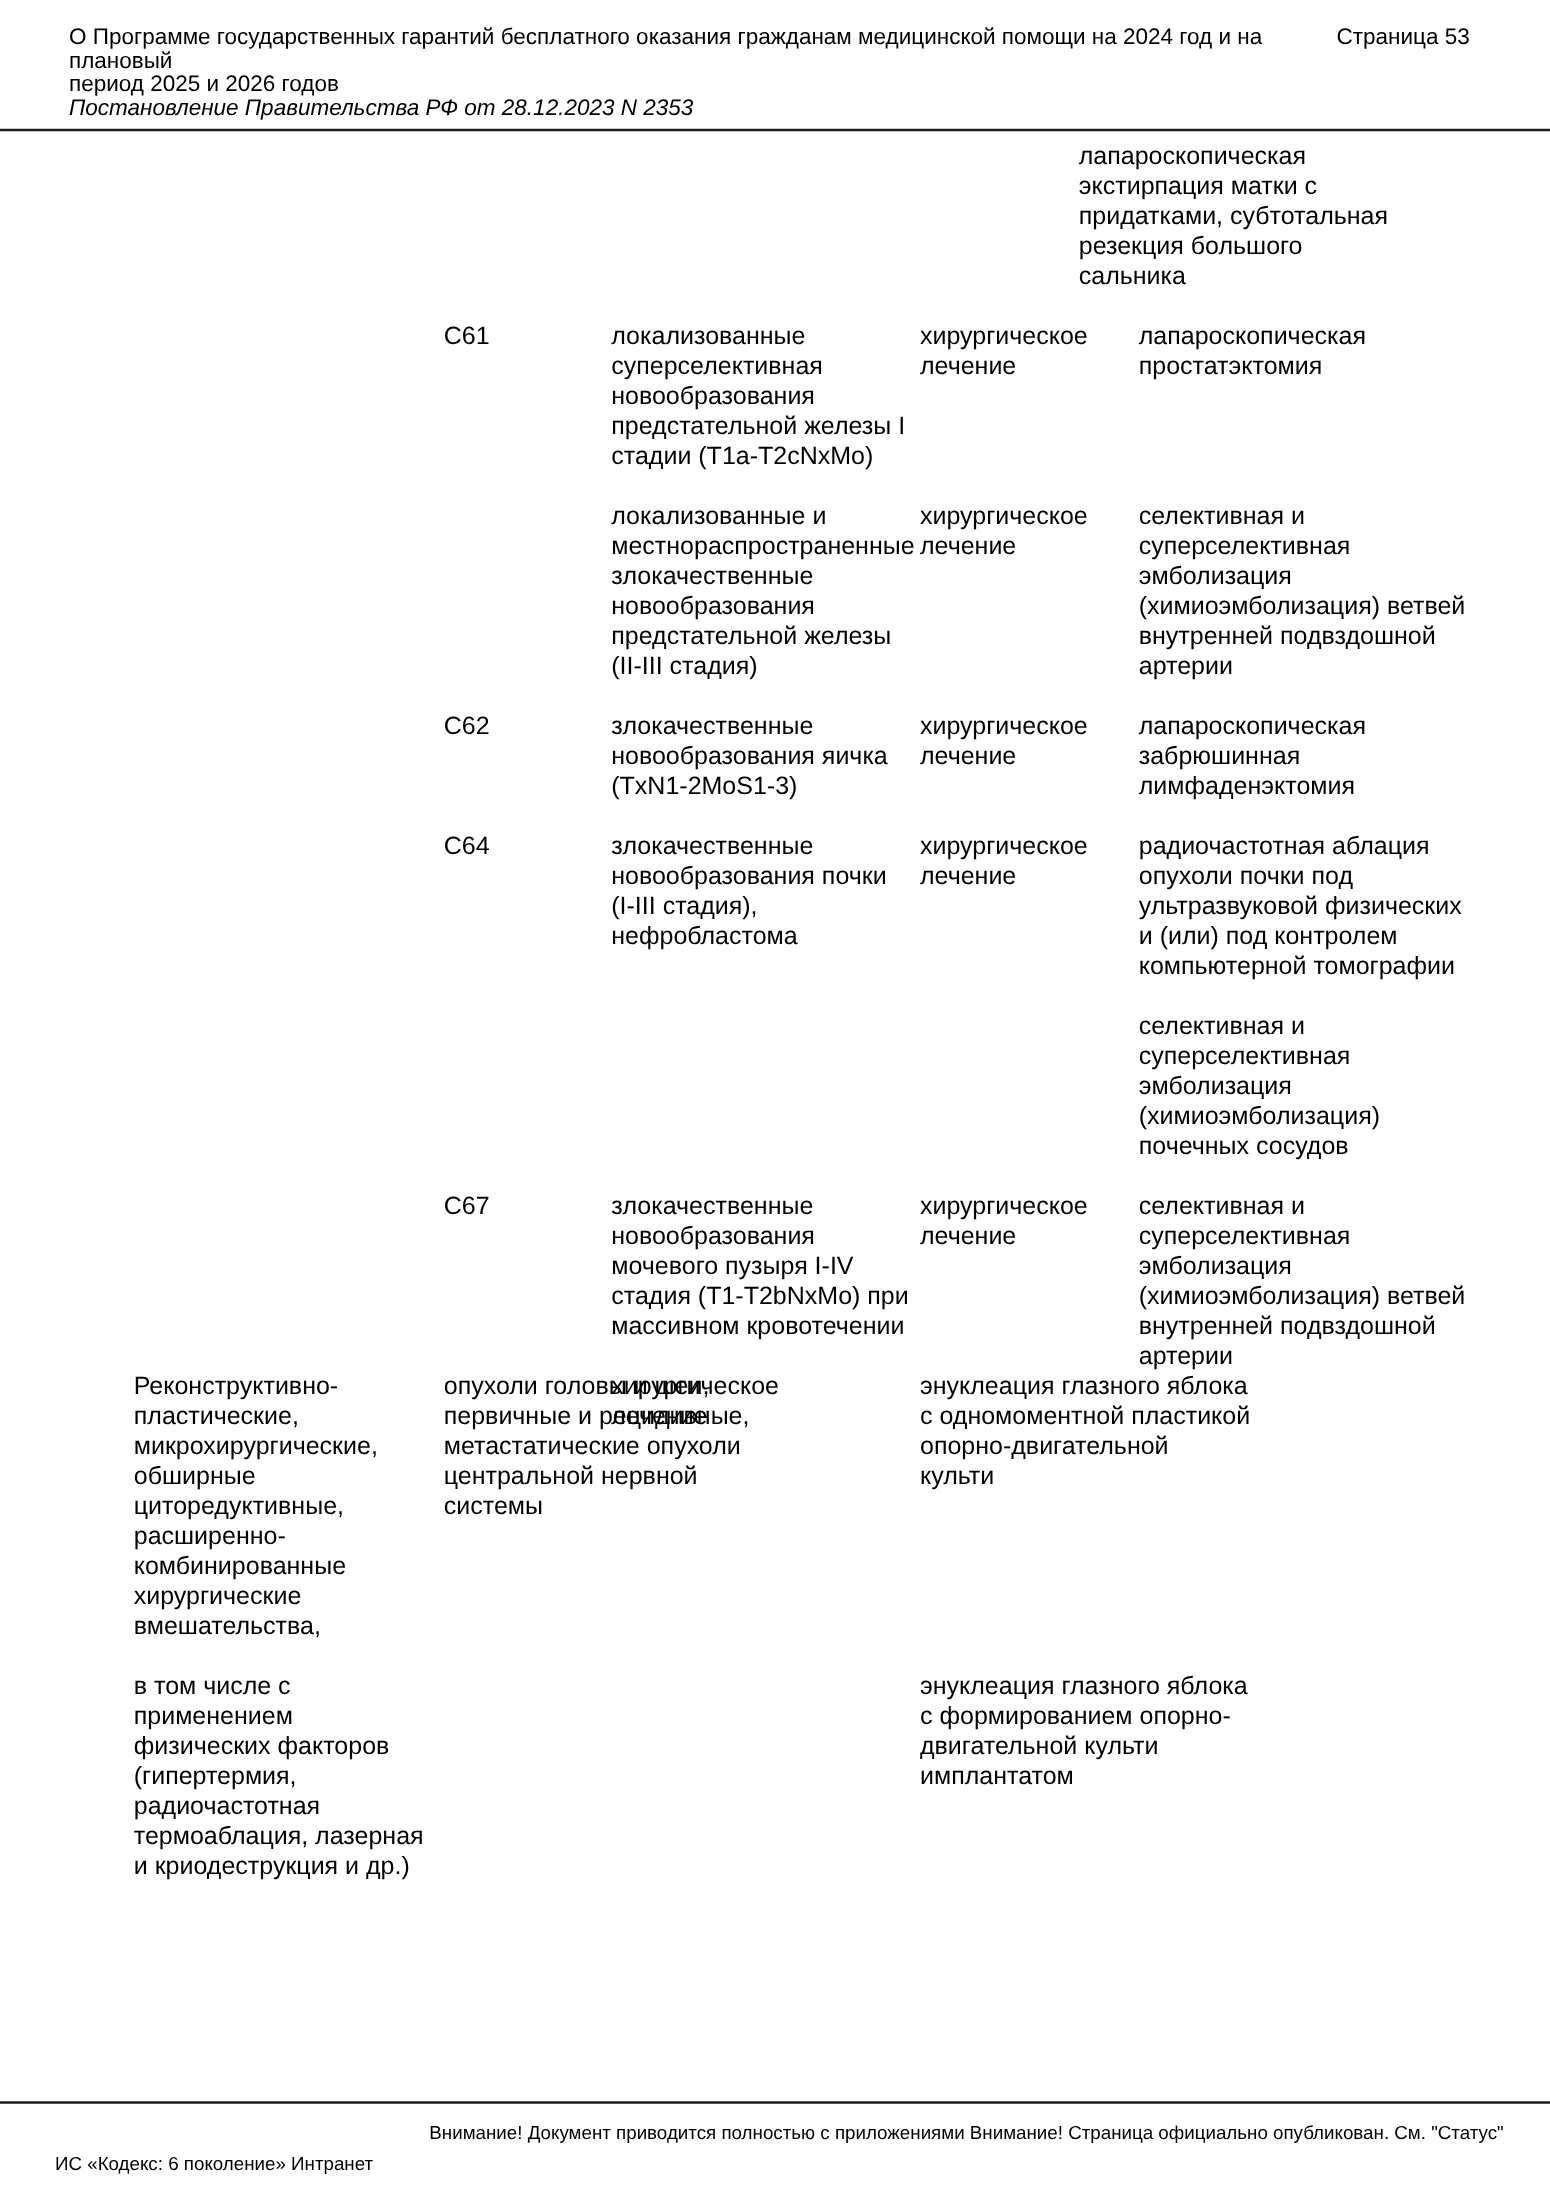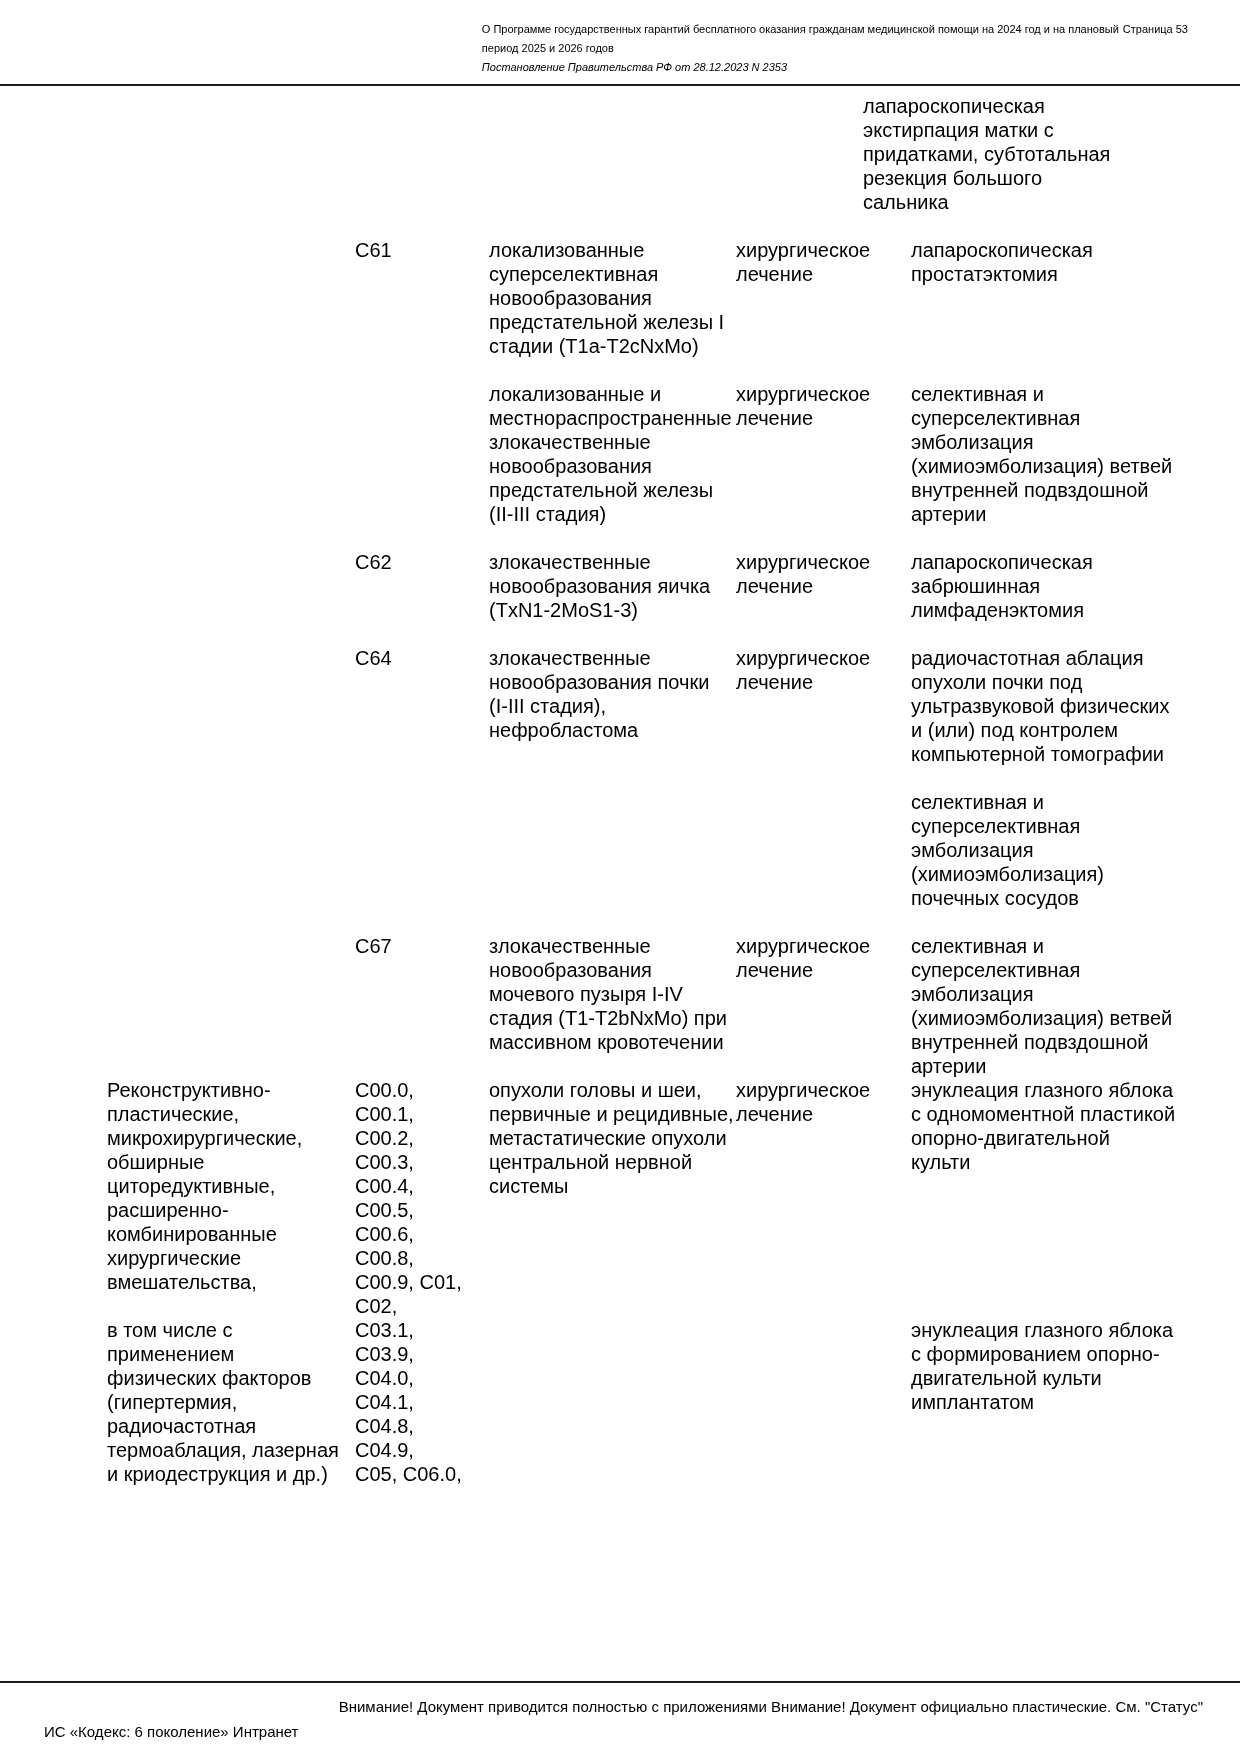"О Программе государственных гарантий" .hdr { font-size: 11px -> 18px; justify-content: flex-end -> center }
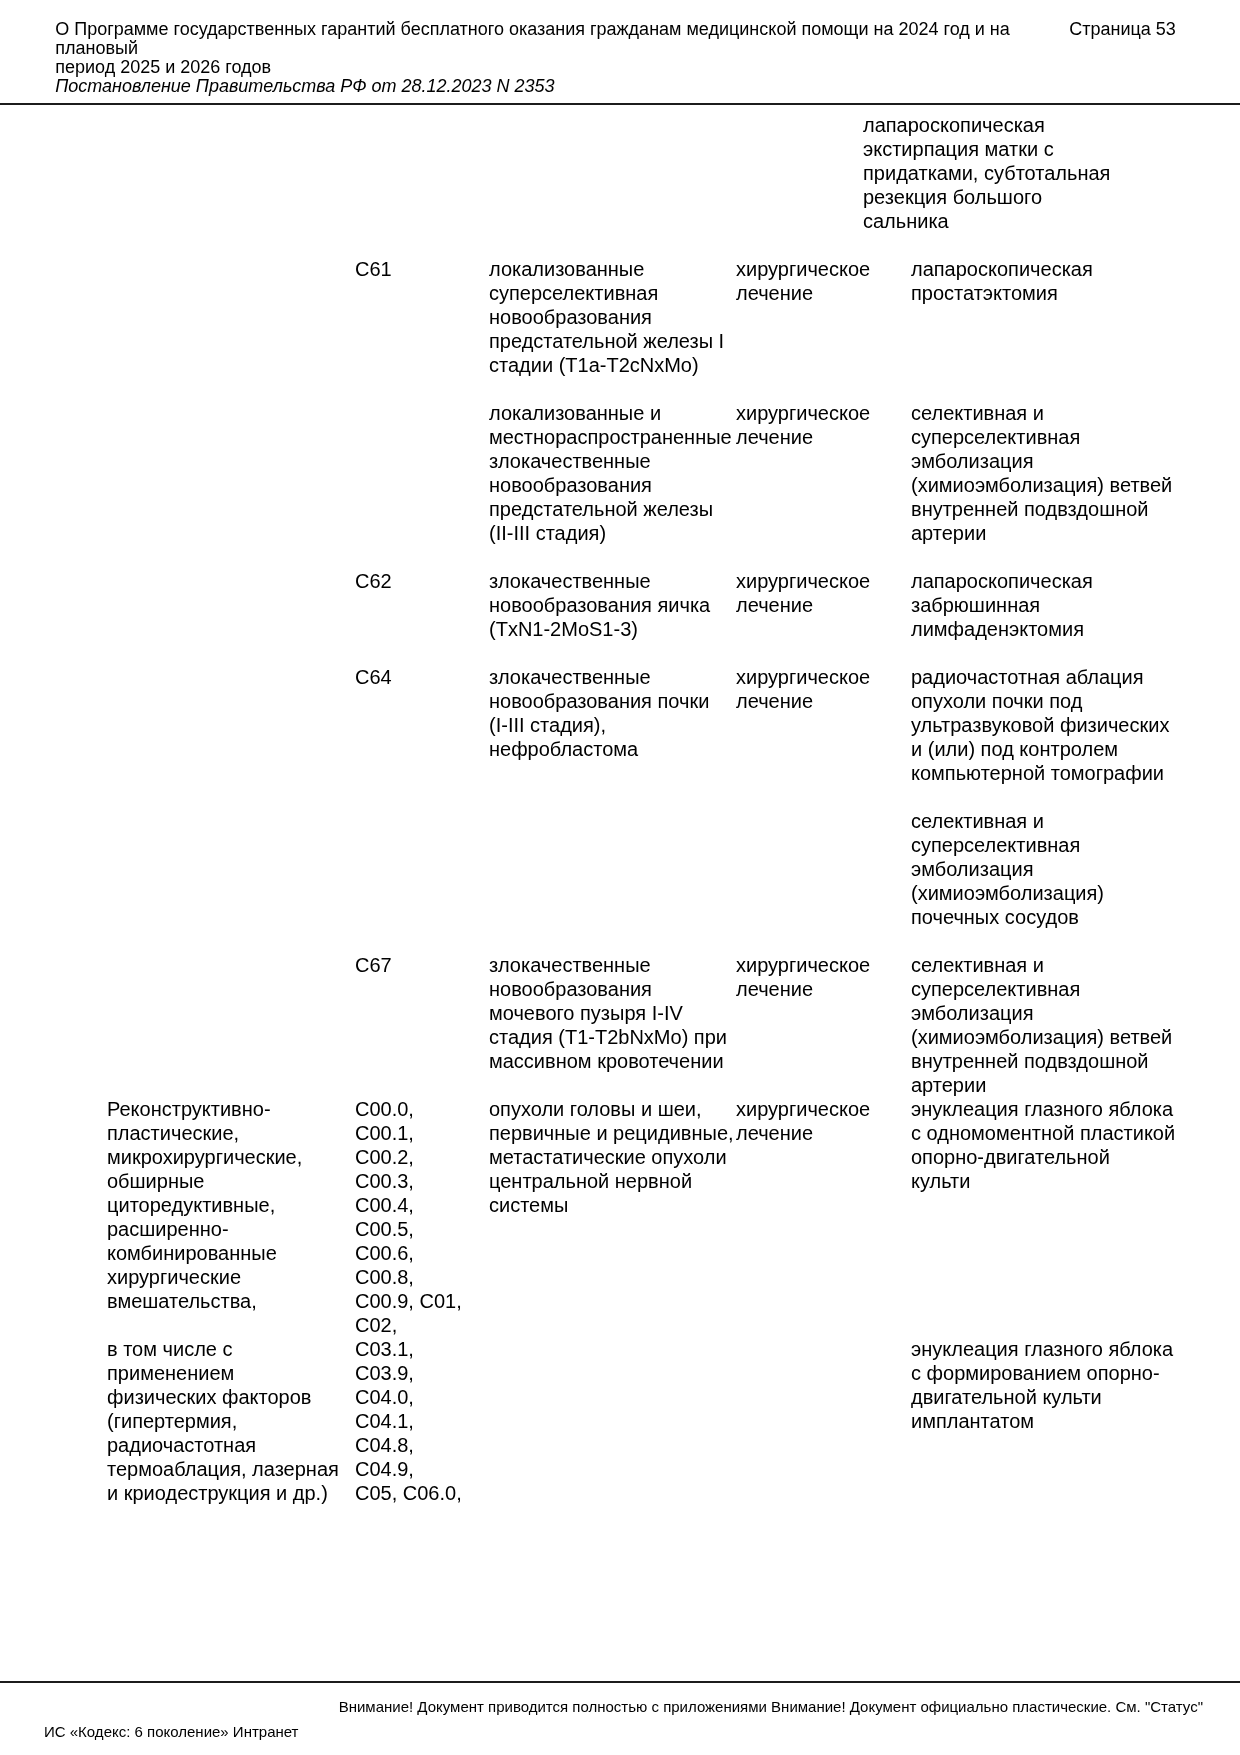"C00.0," div.cell { html: <div>C00.0, C00.1, C00.2, C00.3, C00.4, C00.5, C00.6, C00.8, C00.9, C01, C02, C03.1, C03.9, C04.0, C04.1, C04.8, C04.9, C05, C06.0,</div> -> none }
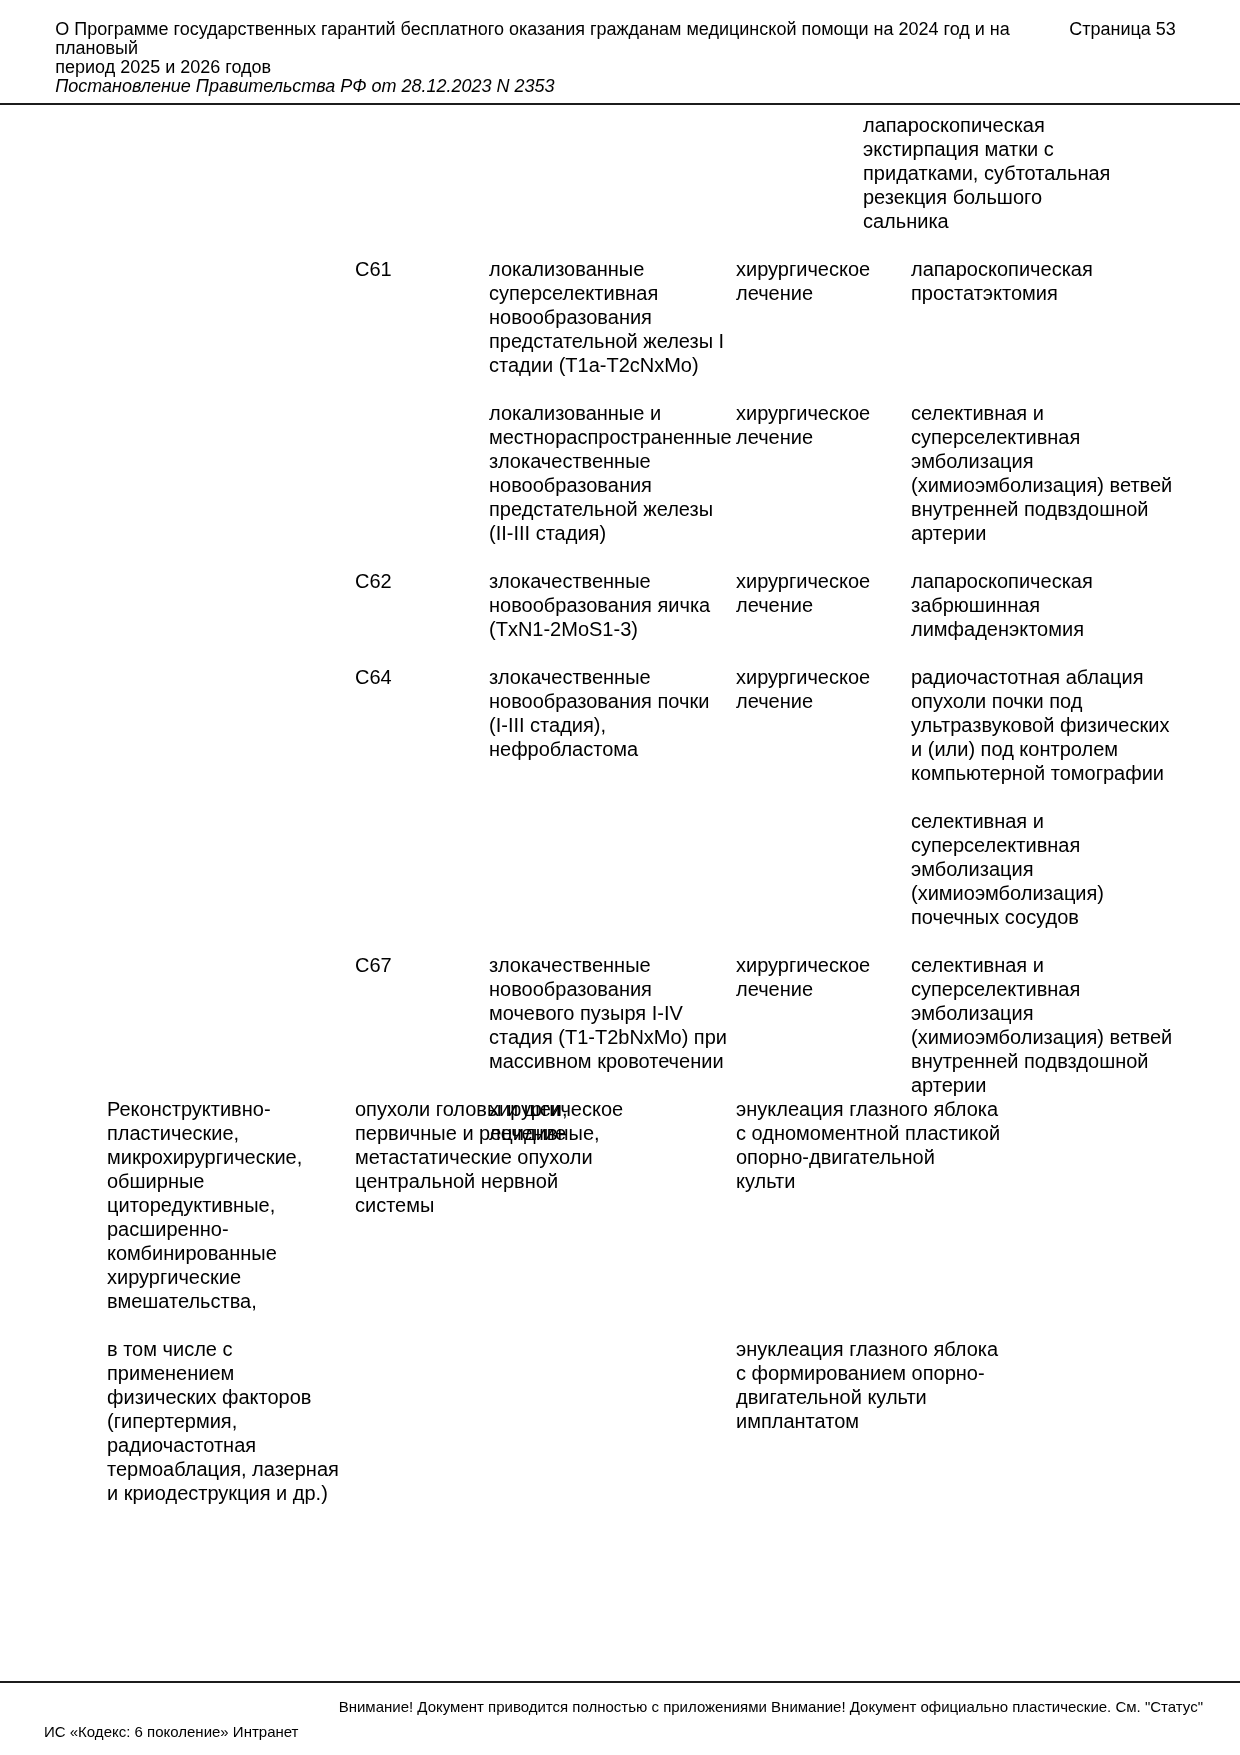"Внимание! Документ приводится полностью" div.ftr-notice { text: Документ официально пластические -> Страница официально опубликован }
